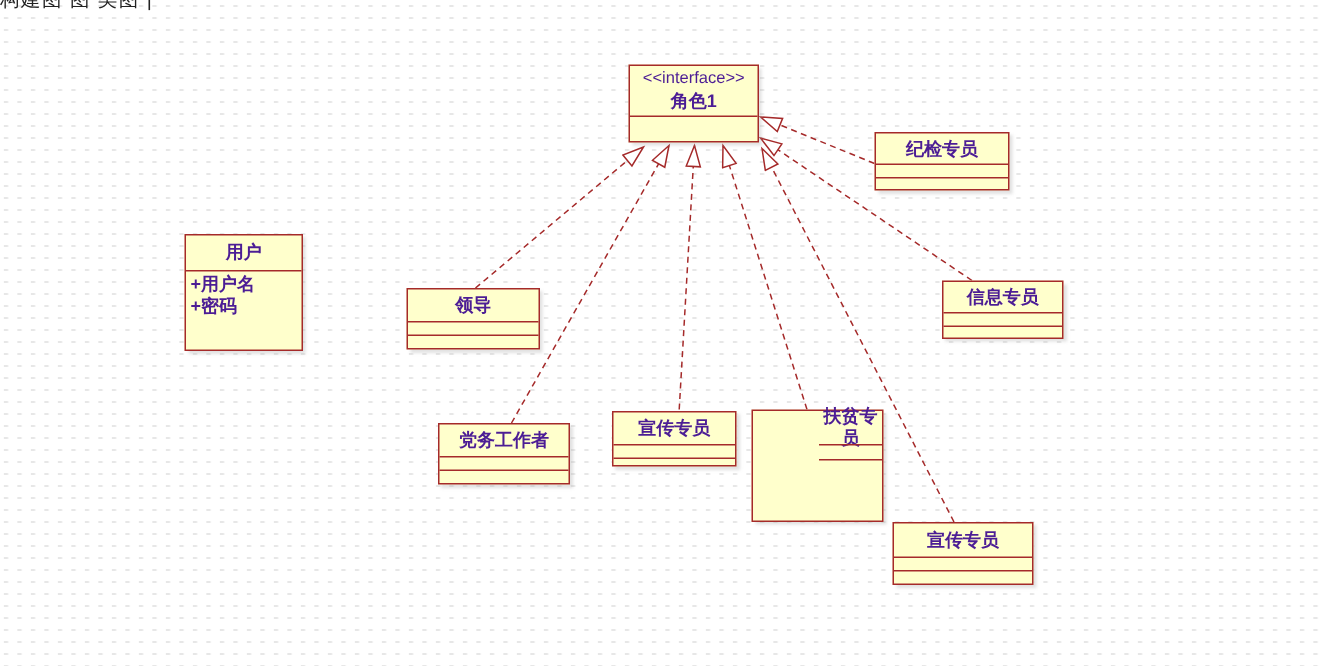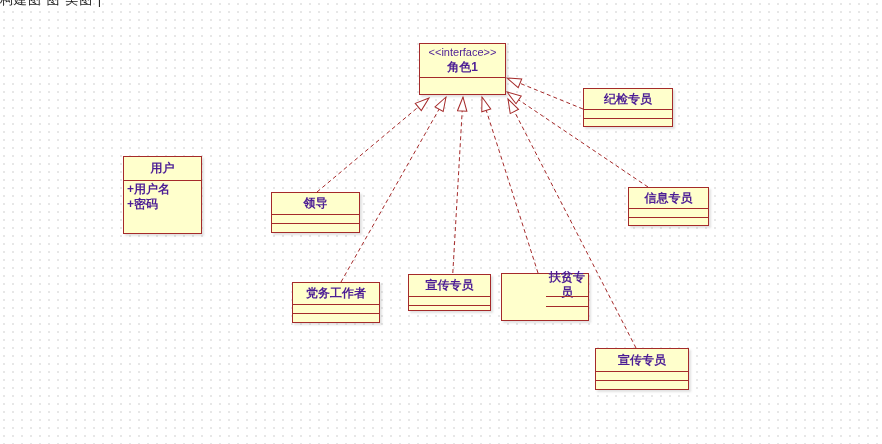"扶贫专员" div.uml-class { height: 48px -> 75px }
